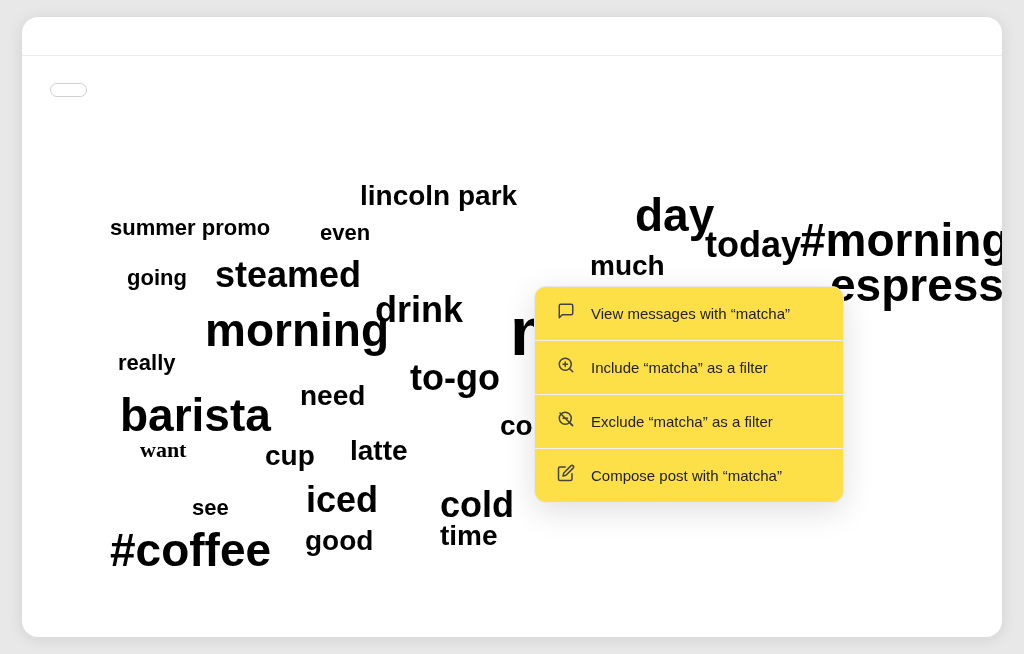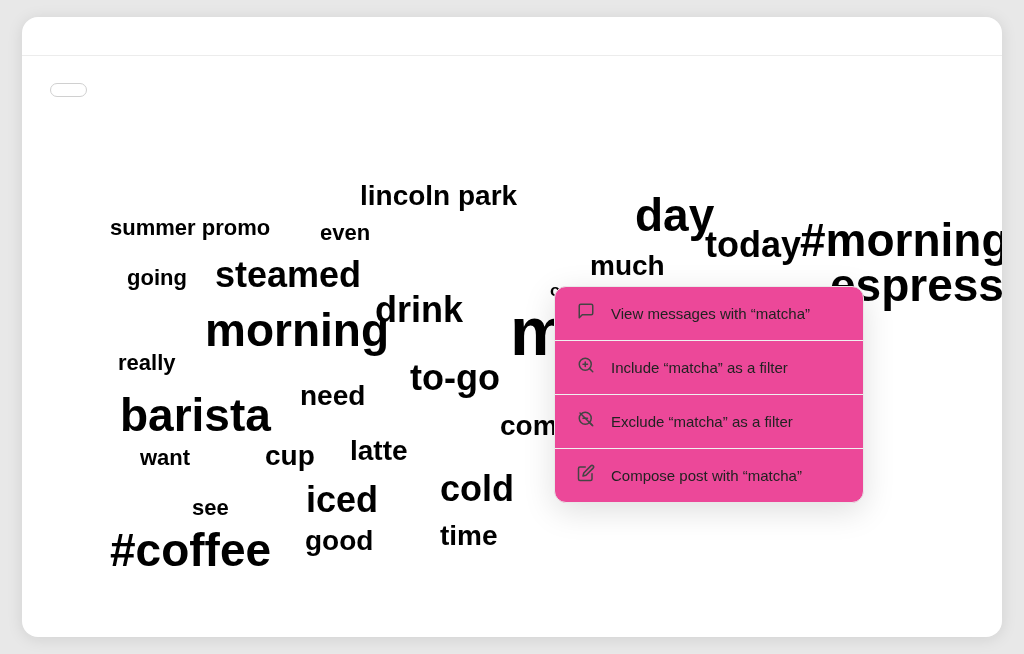"View messages with “matcha”" .context-menu { background: #ec4899 -> #fde047; left: 532px -> 512px }
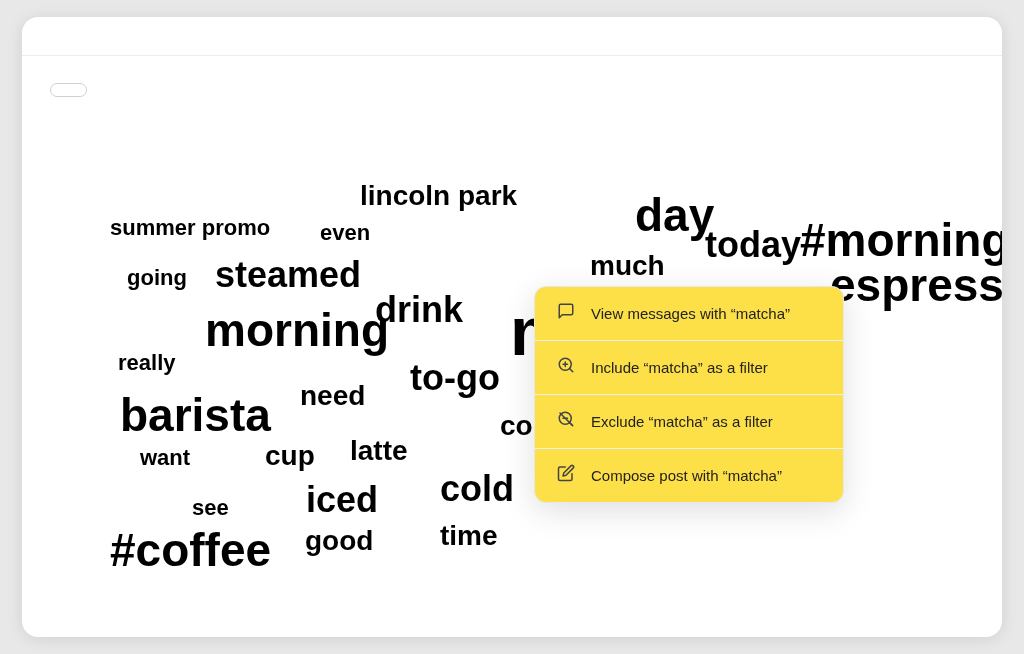"want" span.word { font-family: none -> Liberation Serif, serif; top: 340px -> 332px }
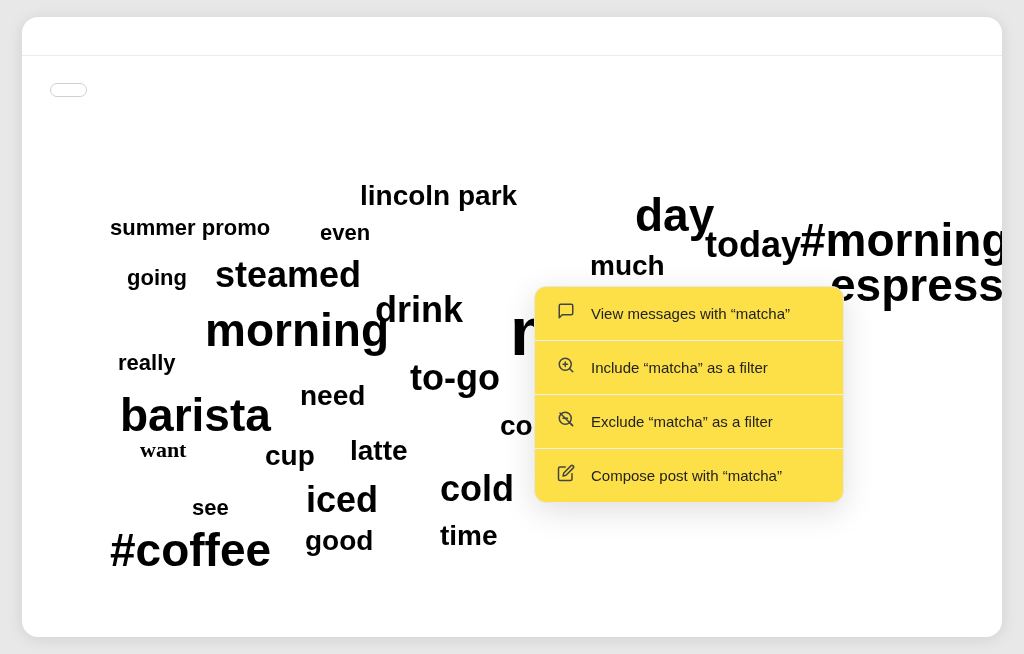"cold" span.word { top: 364px -> 380px }
